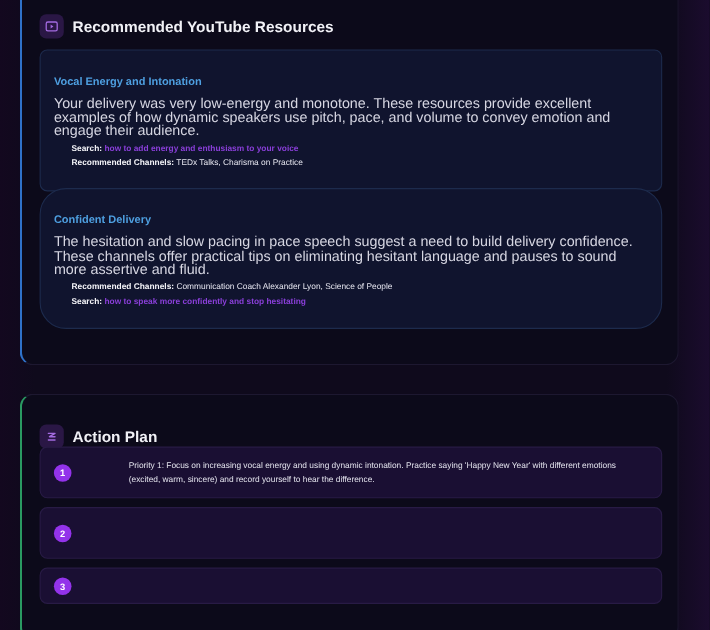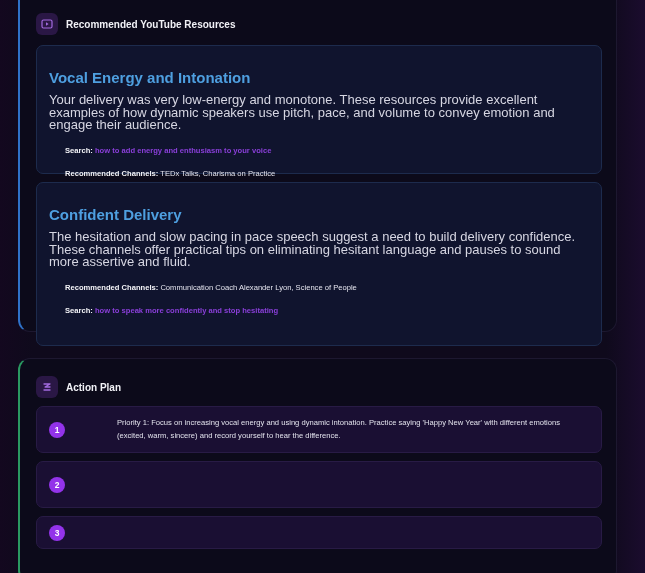"Recommended YouTube Resources" .header-title { font-size: 10px -> 14px }
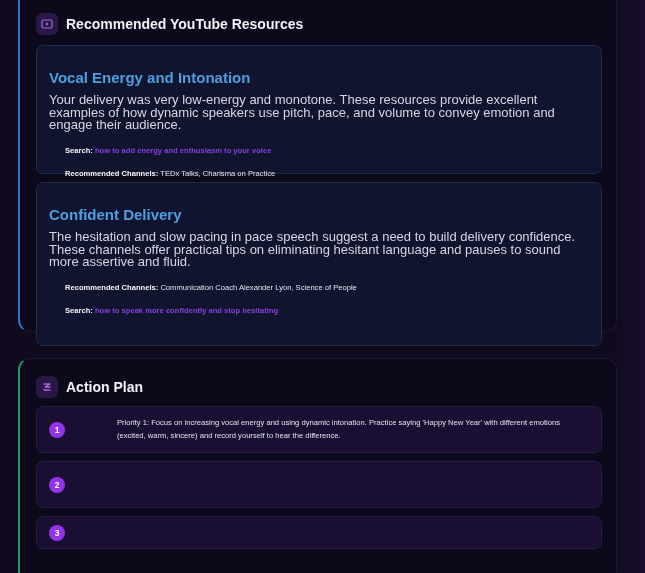"Vocal Energy and Intonation" .res-title { font-size: 15px -> 10px }
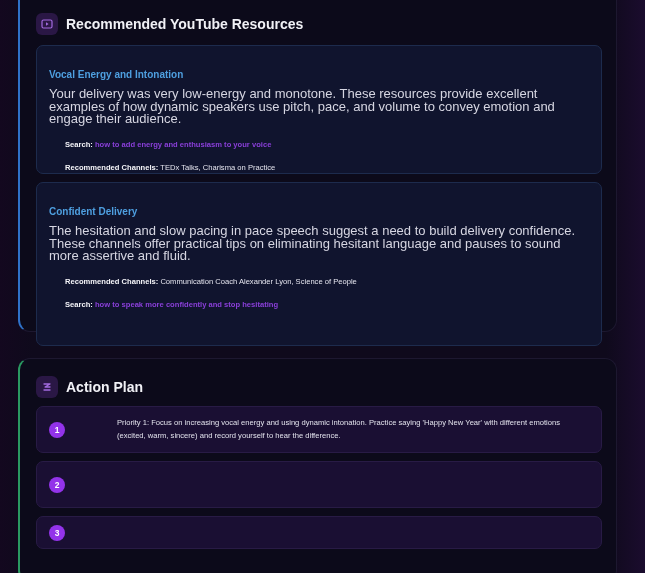"Search: how to add energy" .res-line { margin-top: 14px -> 4px }
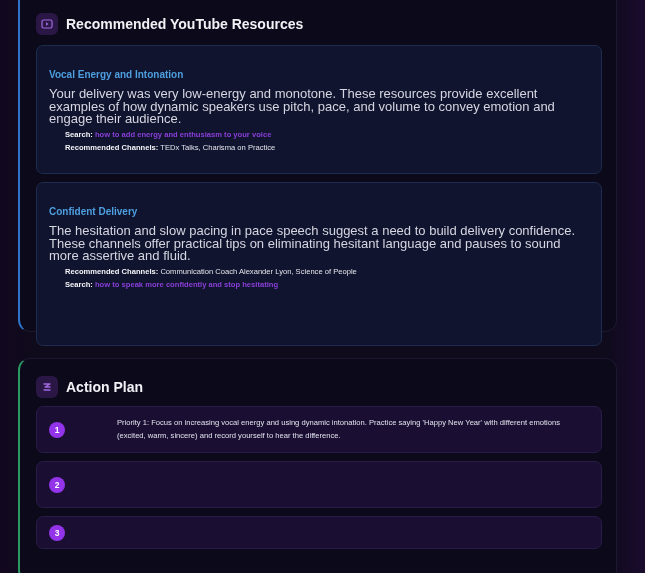"Confident Delivery" .resource-card.r2 { border-radius: none -> 24px; height: 164px -> 128px; top: 193px -> 182px }
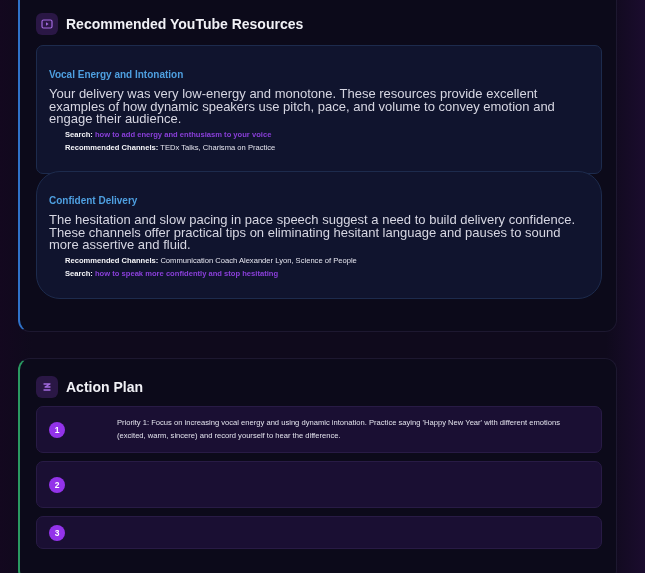"Action Plan" .section.action .section-header { top: 17px -> 27px }
